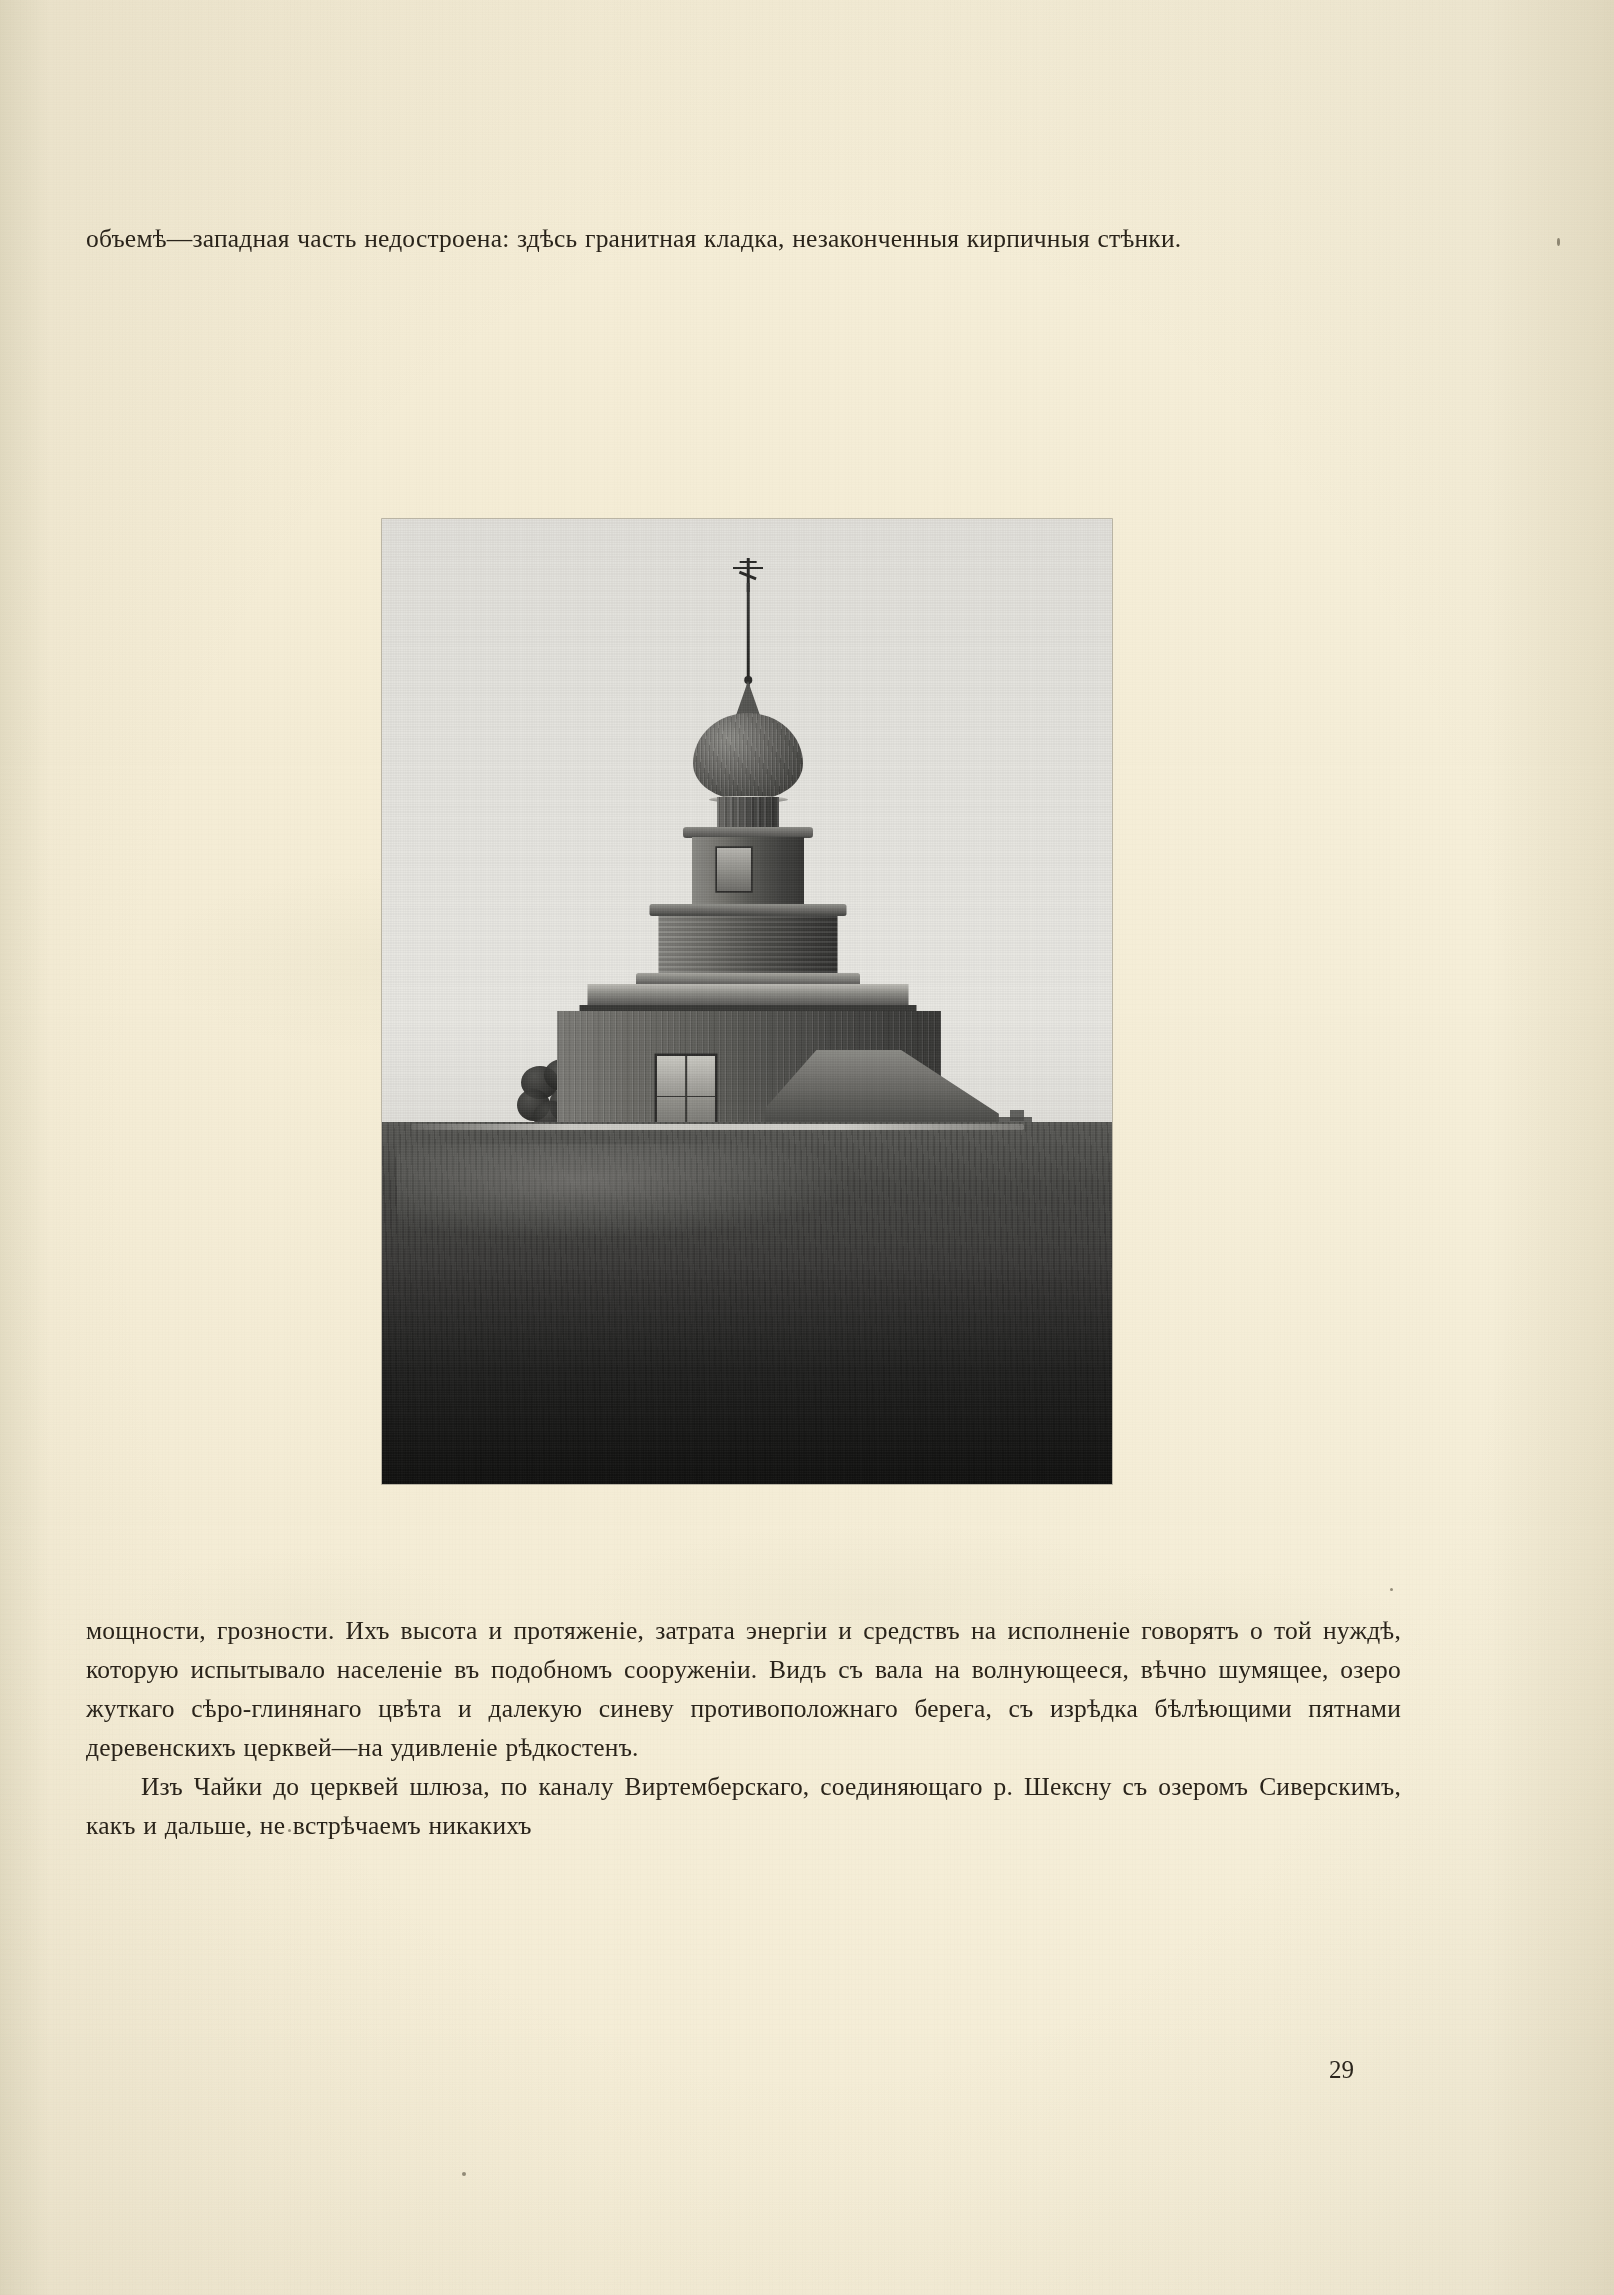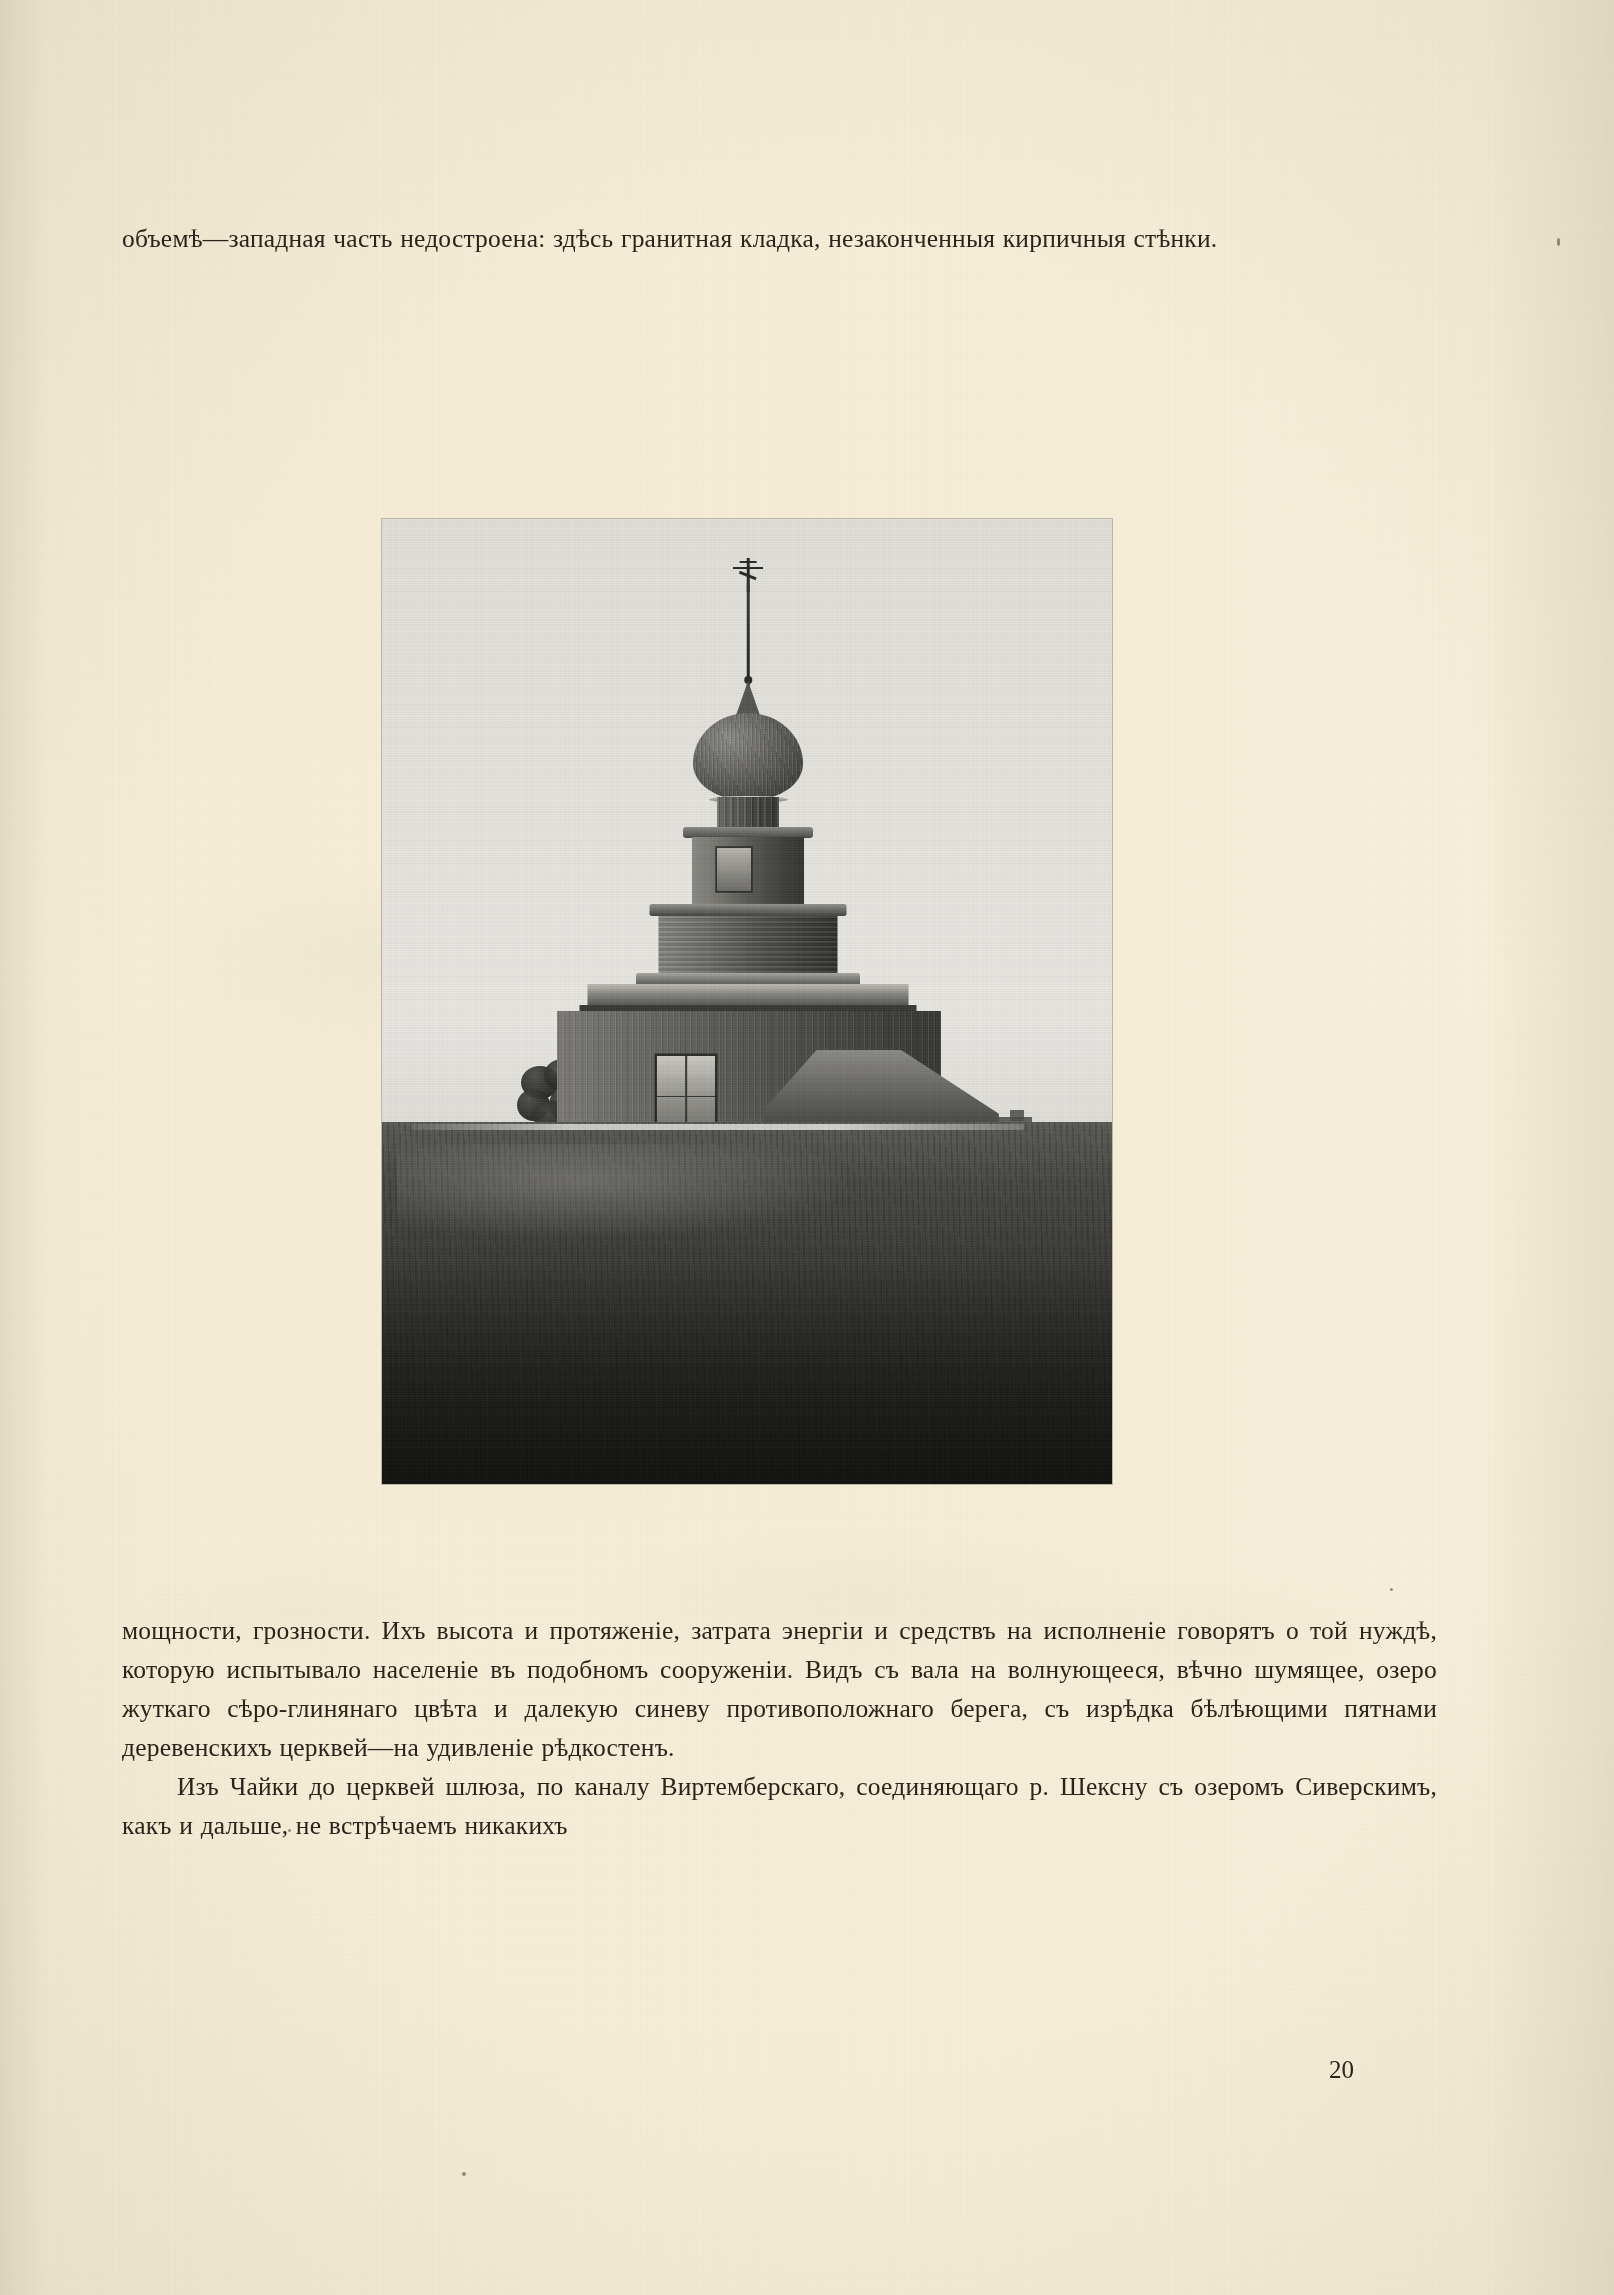"объемѣ—западная часть недостроена: здѣсь" .textblock { margin-left: 36px -> none }
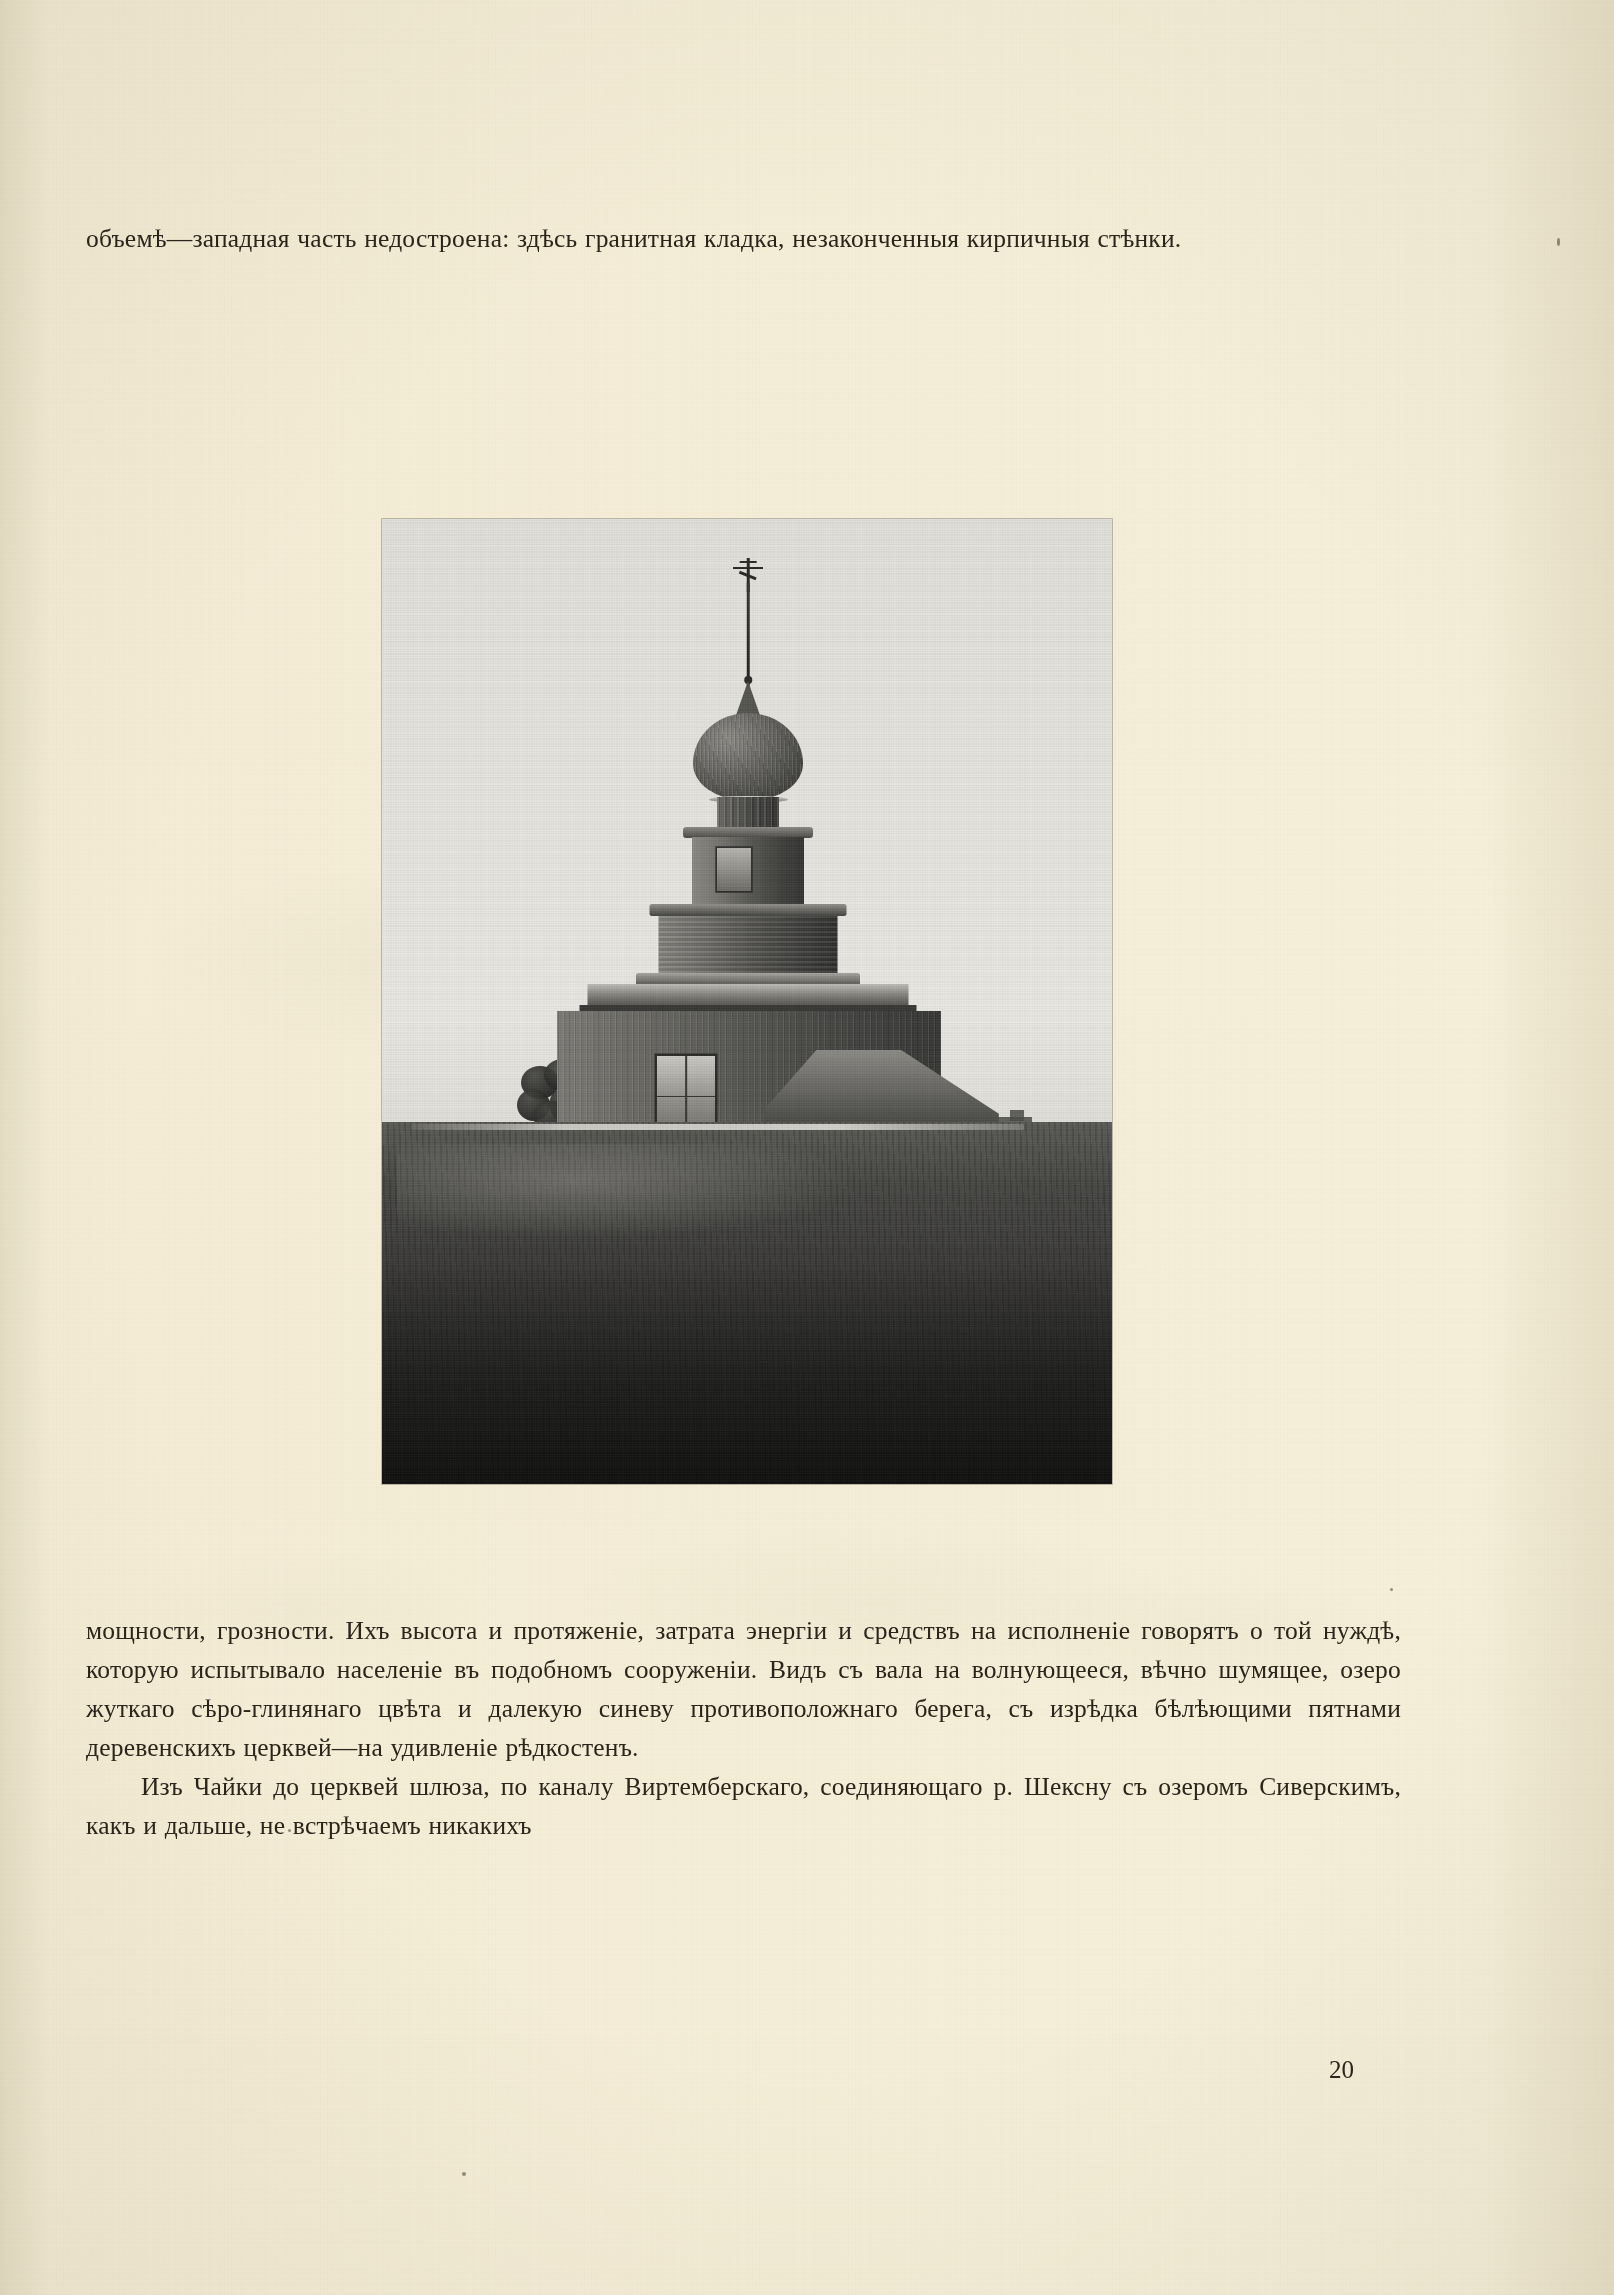"20" div.pageno { text: 20 -> 29 }
